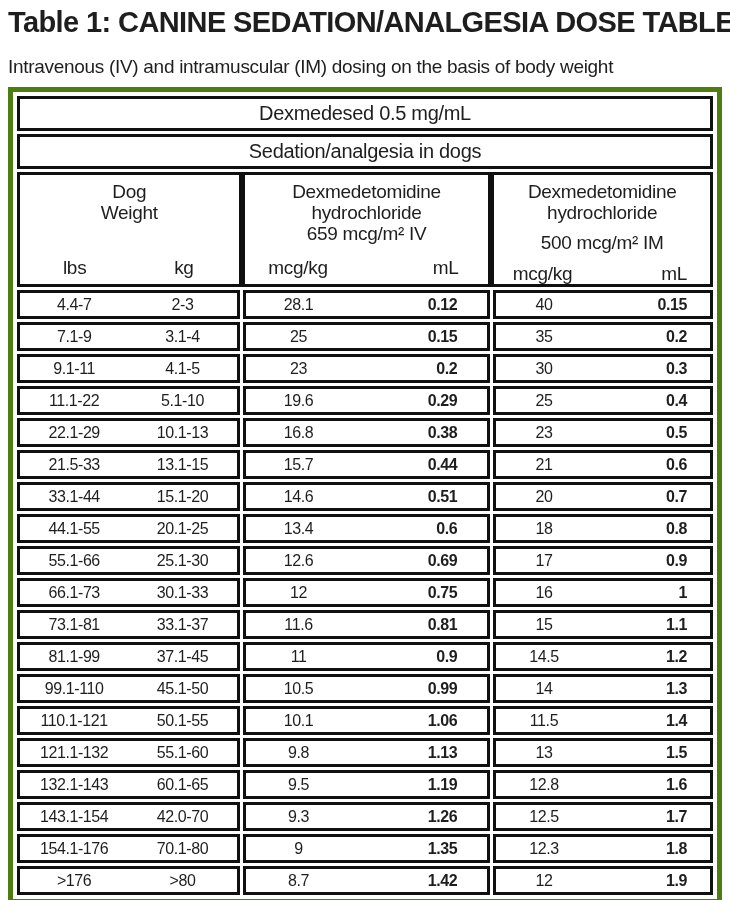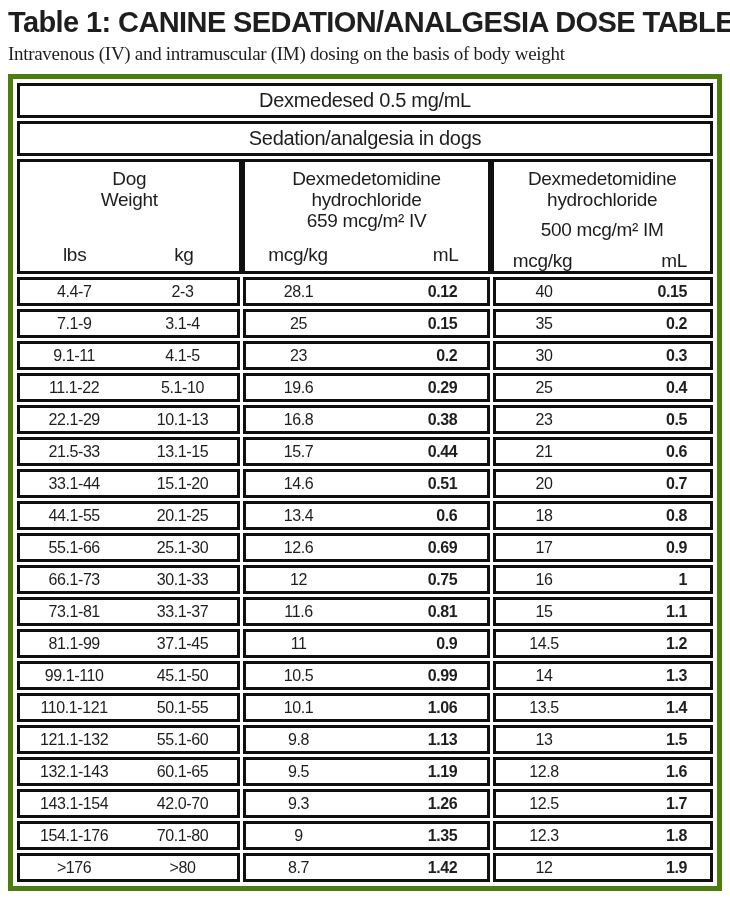"Intravenous (IV) and intramuscular (IM)" .subtitle { font-family: Liberation Serif, serif -> none; margin-top: 3px -> 16px }
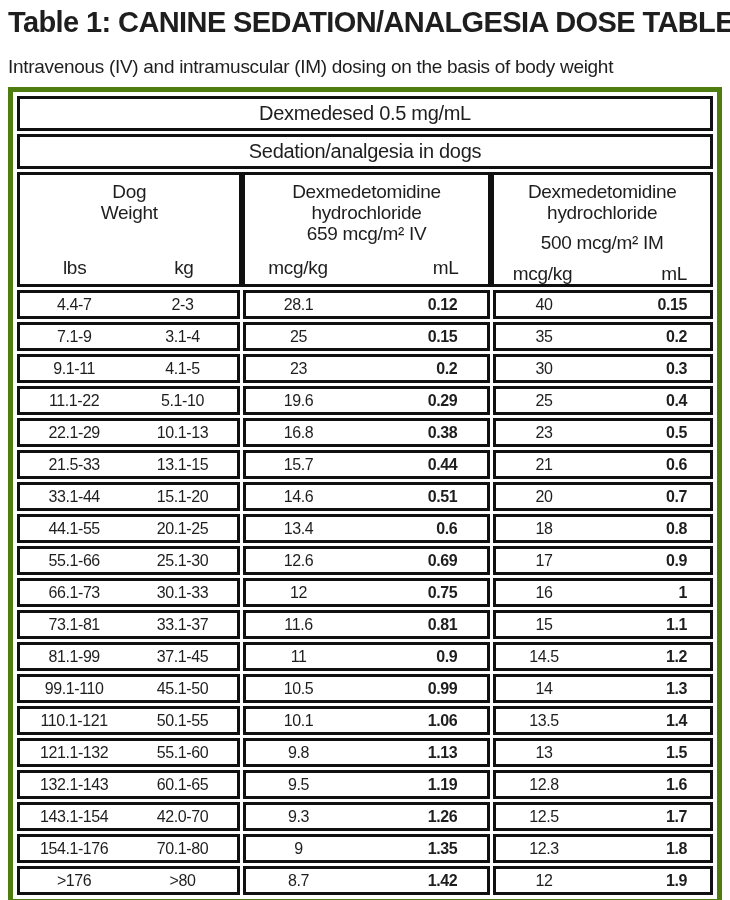"13.5" span.half { text: 13.5 -> 11.5 }
